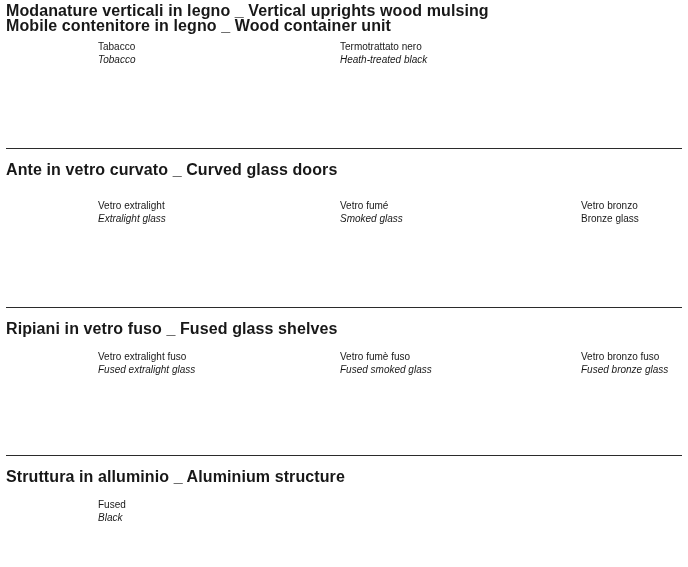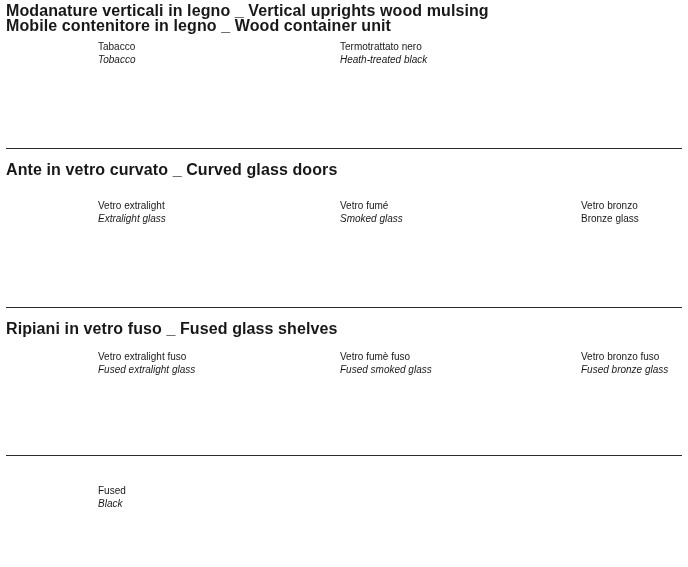"Struttura in alluminio _ Aluminium" div.section-head { html: none -> <div>Struttura in alluminio _ Aluminium structure</div> }
